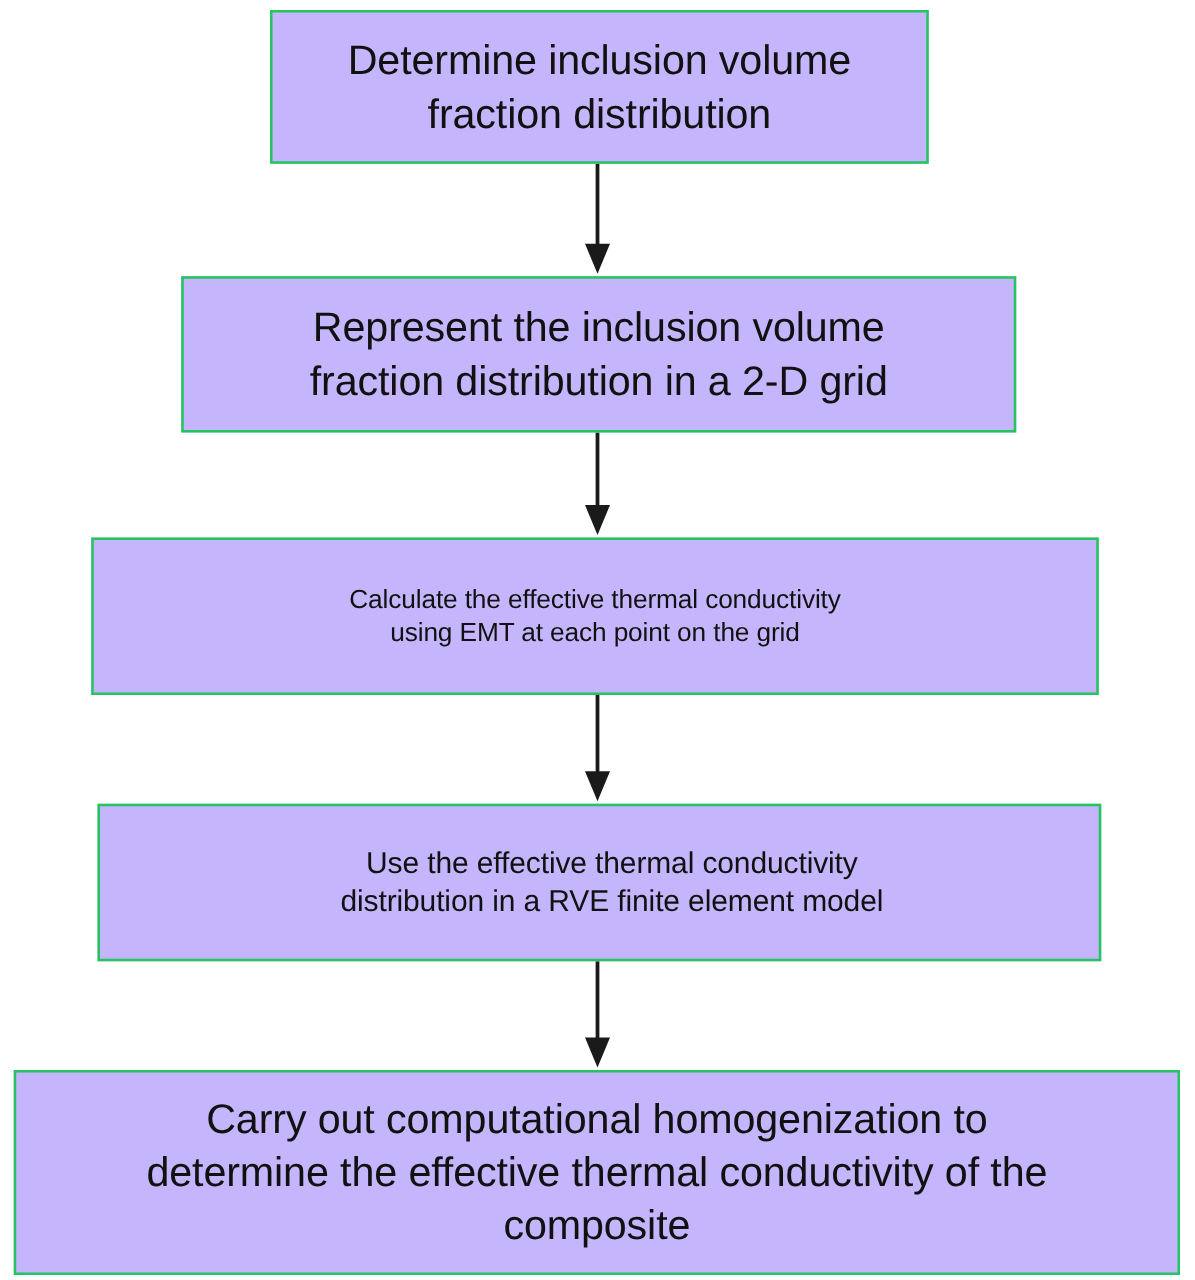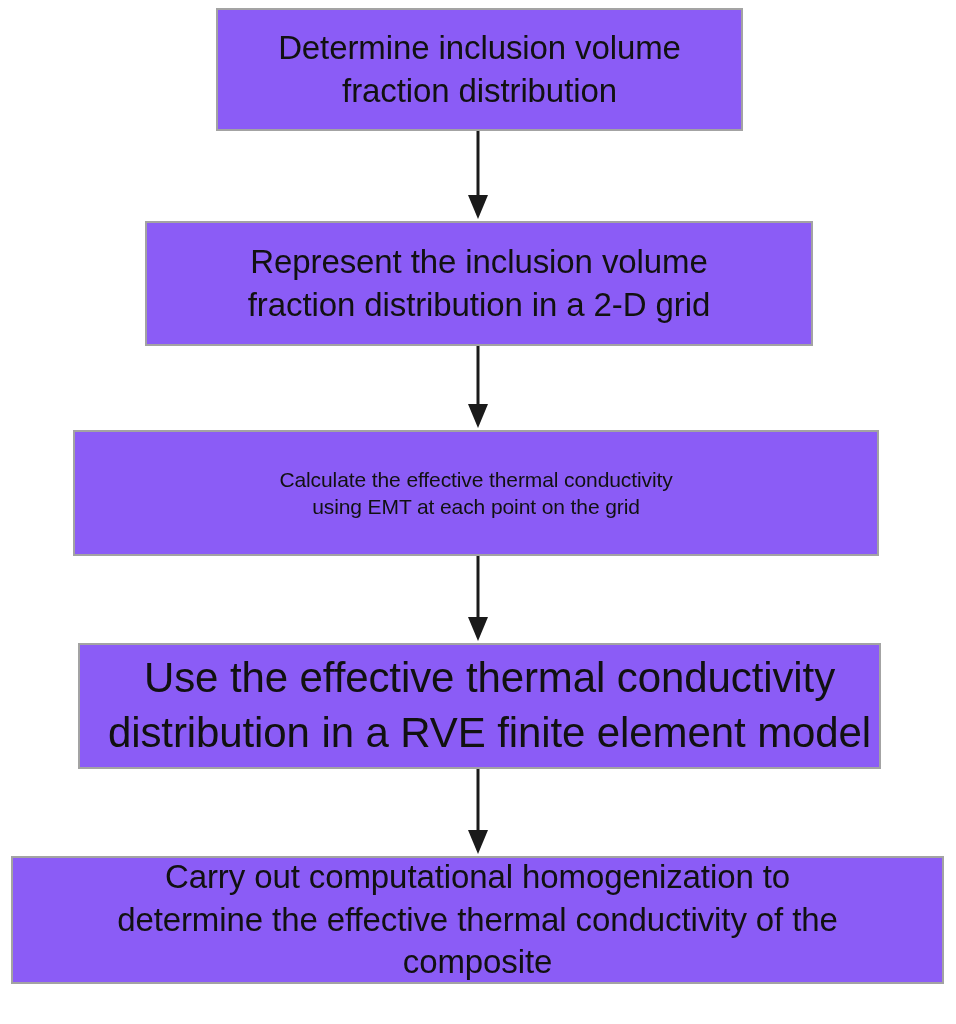"Determine inclusion volume" .flow-box { background: #8b5cf6 -> #c4b5fd; border: 2px solid #a3a3a3 -> 2px solid #22c55e }
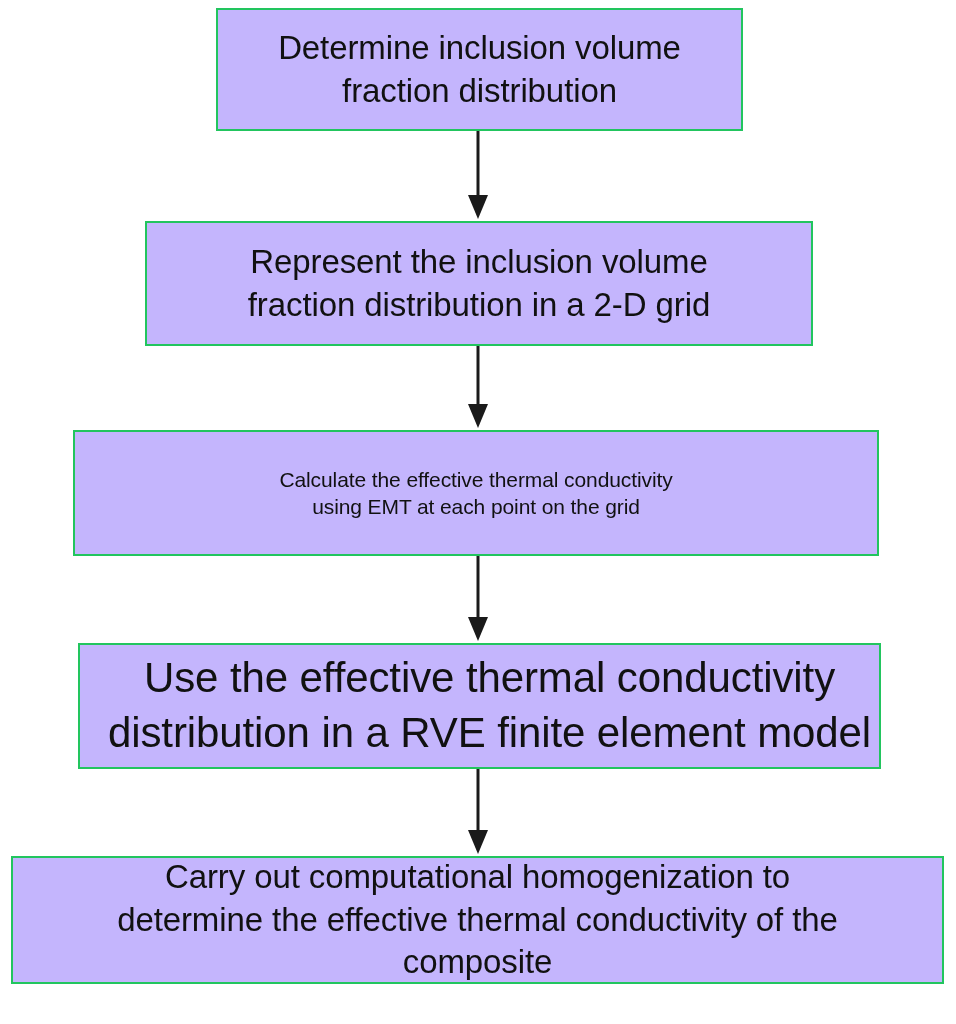"Use the effective thermal conductivity" #box-4 .flow-box-label { font-size: 42px -> 24px }
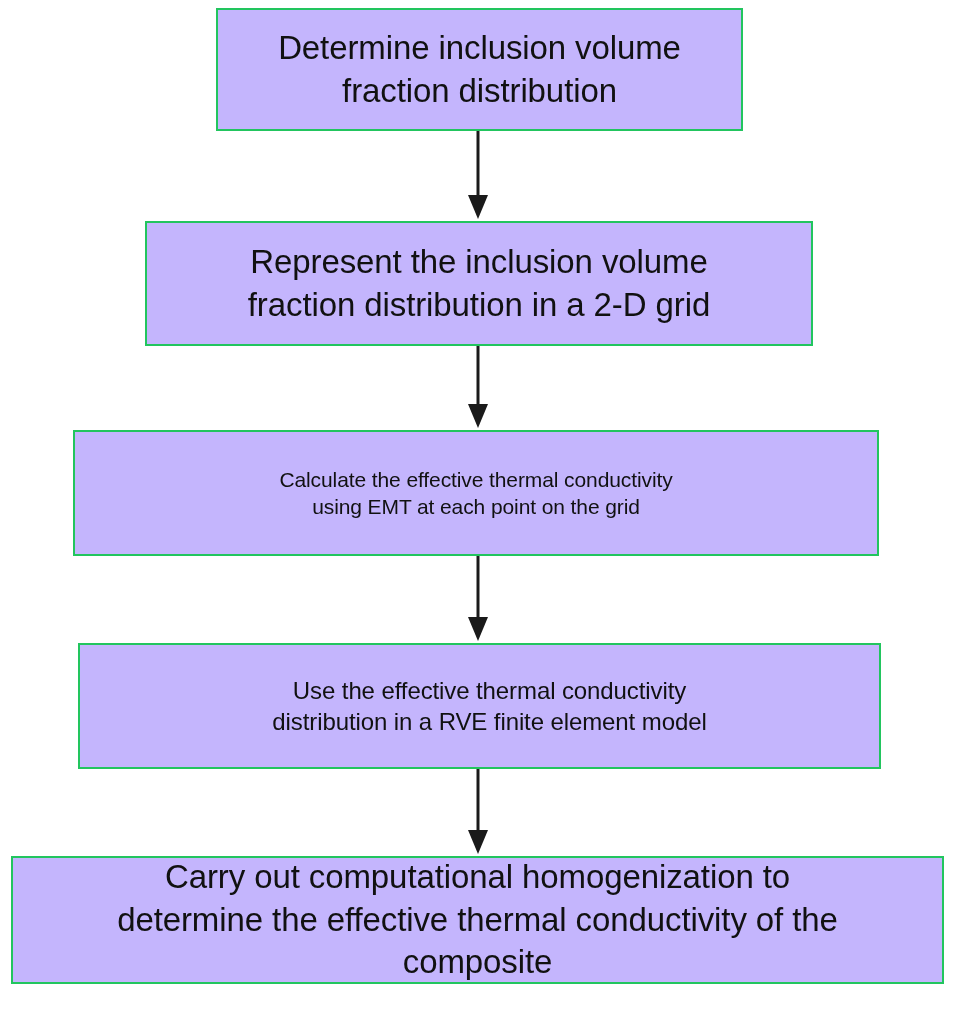"Carry out computational homogenization" #box-5 { height: 128px -> 164px }
